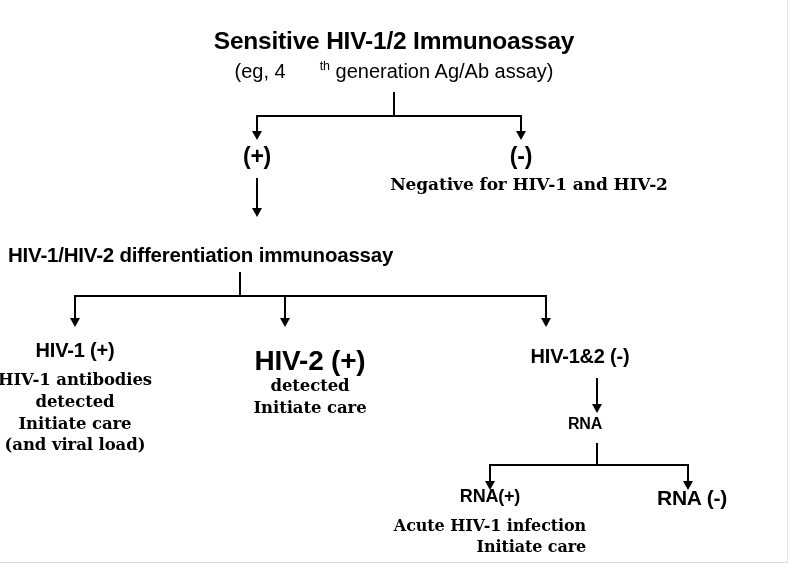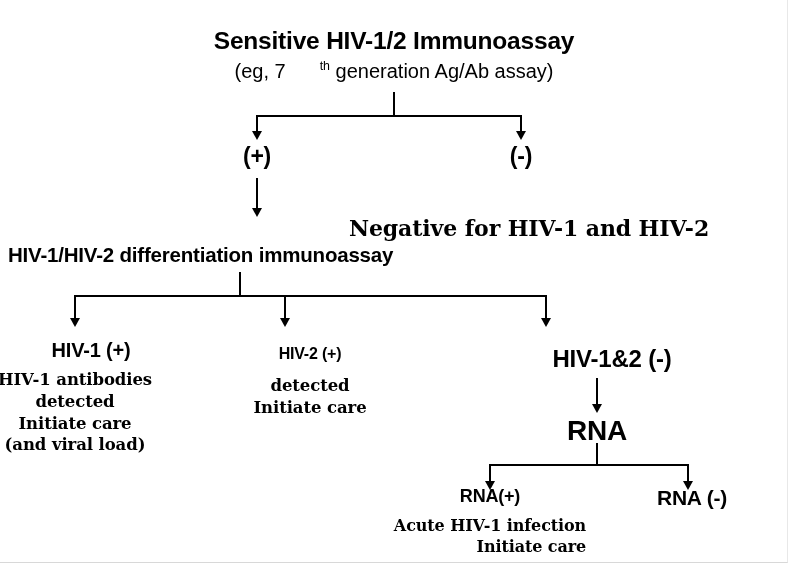"(eg, 7" span { text: 7 -> 4 }
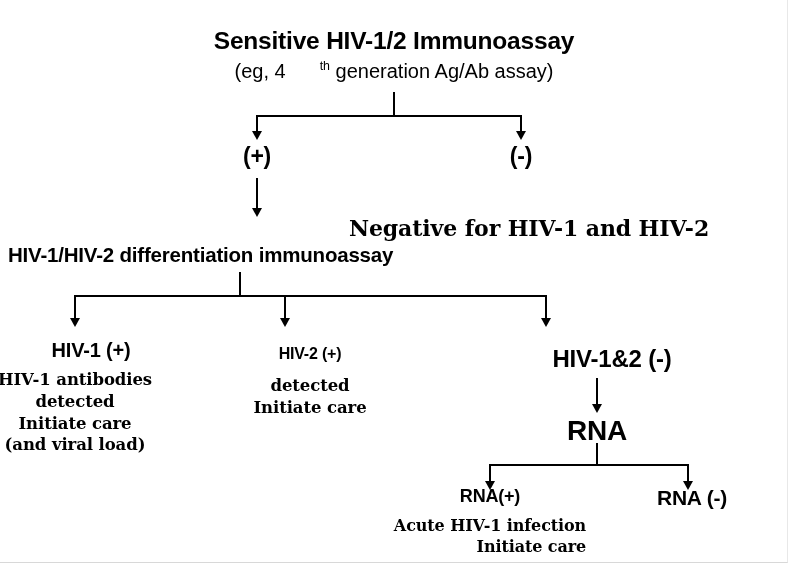"Negative for HIV-1 and HIV-2" #neg-detail { font-size: 22px -> 17px; margin-top: 41px -> none }
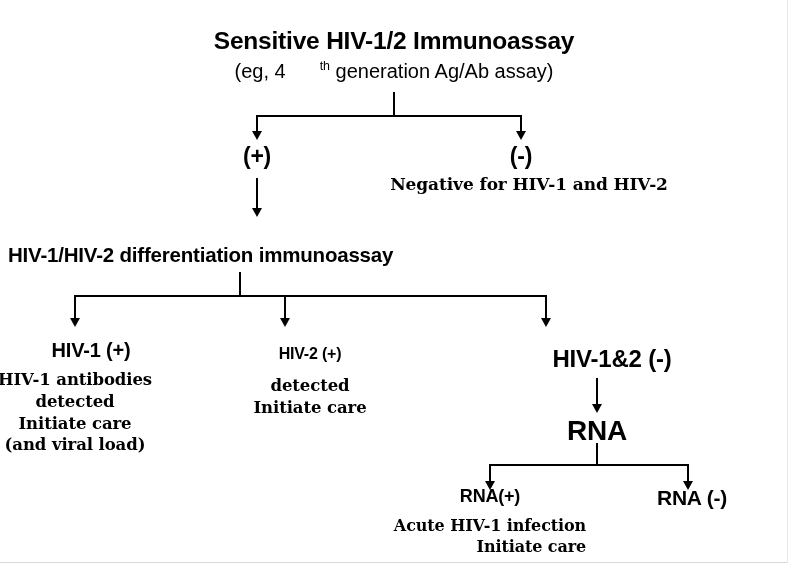"HIV-1 (+)" #hiv1-head { left: 91px -> 75px }
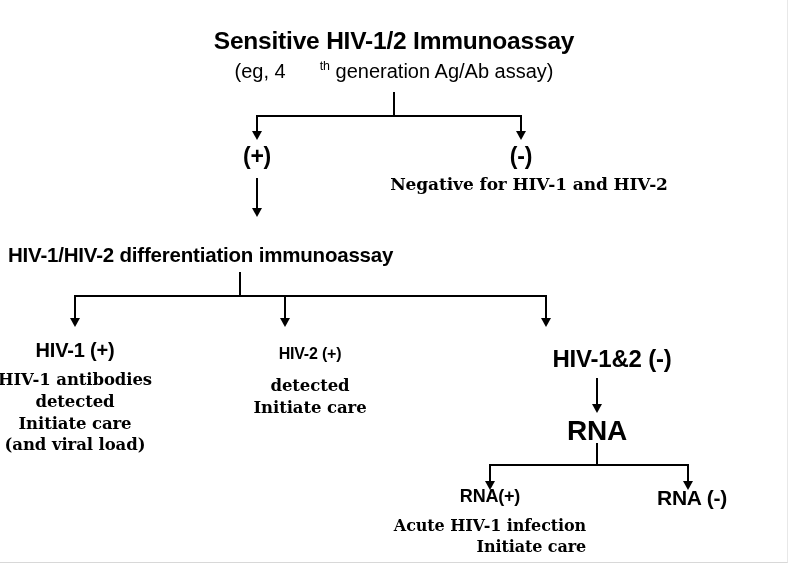"HIV-2 (+)" #hiv2-head { font-size: 16px -> 28px }
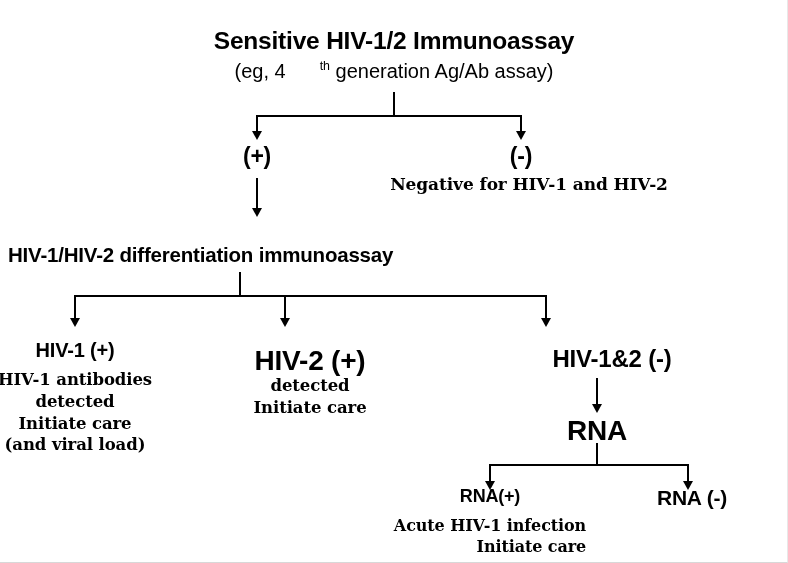"HIV-1&2 (-)" #hiv12-head { font-size: 24px -> 20px; left: 612px -> 580px }
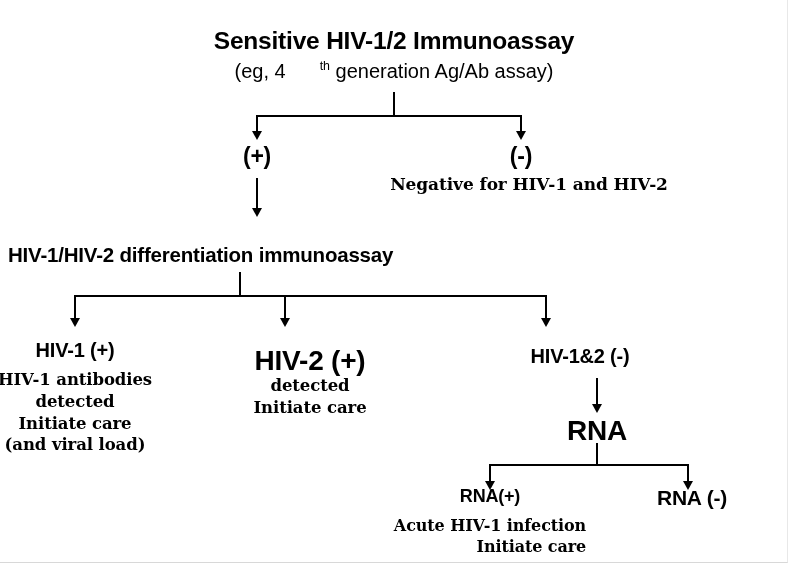"RNA" #rna-node { font-size: 28px -> 16px; left: 597px -> 585px }
